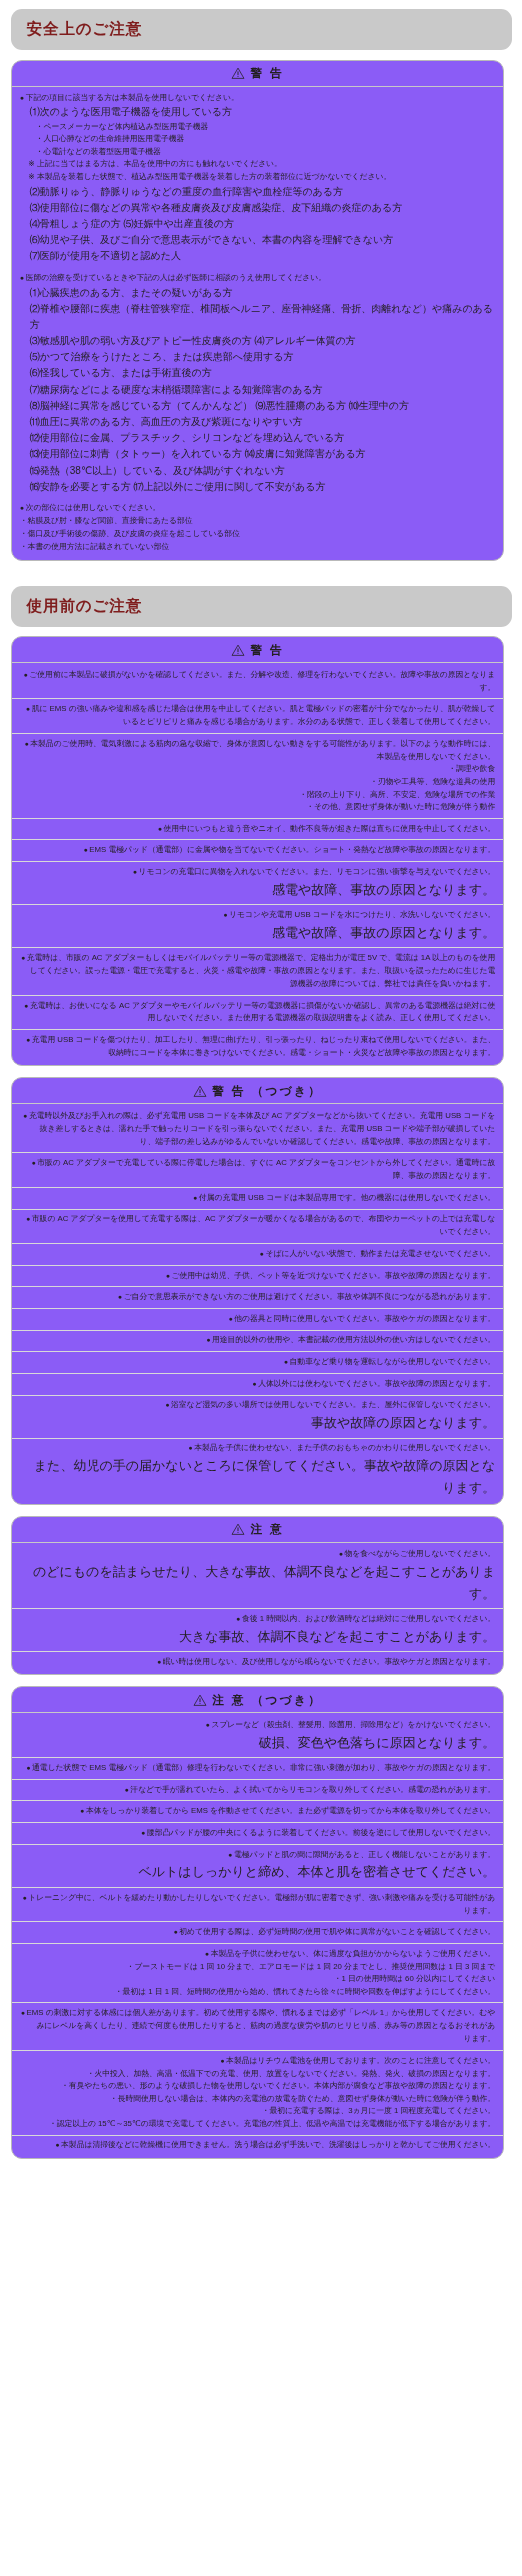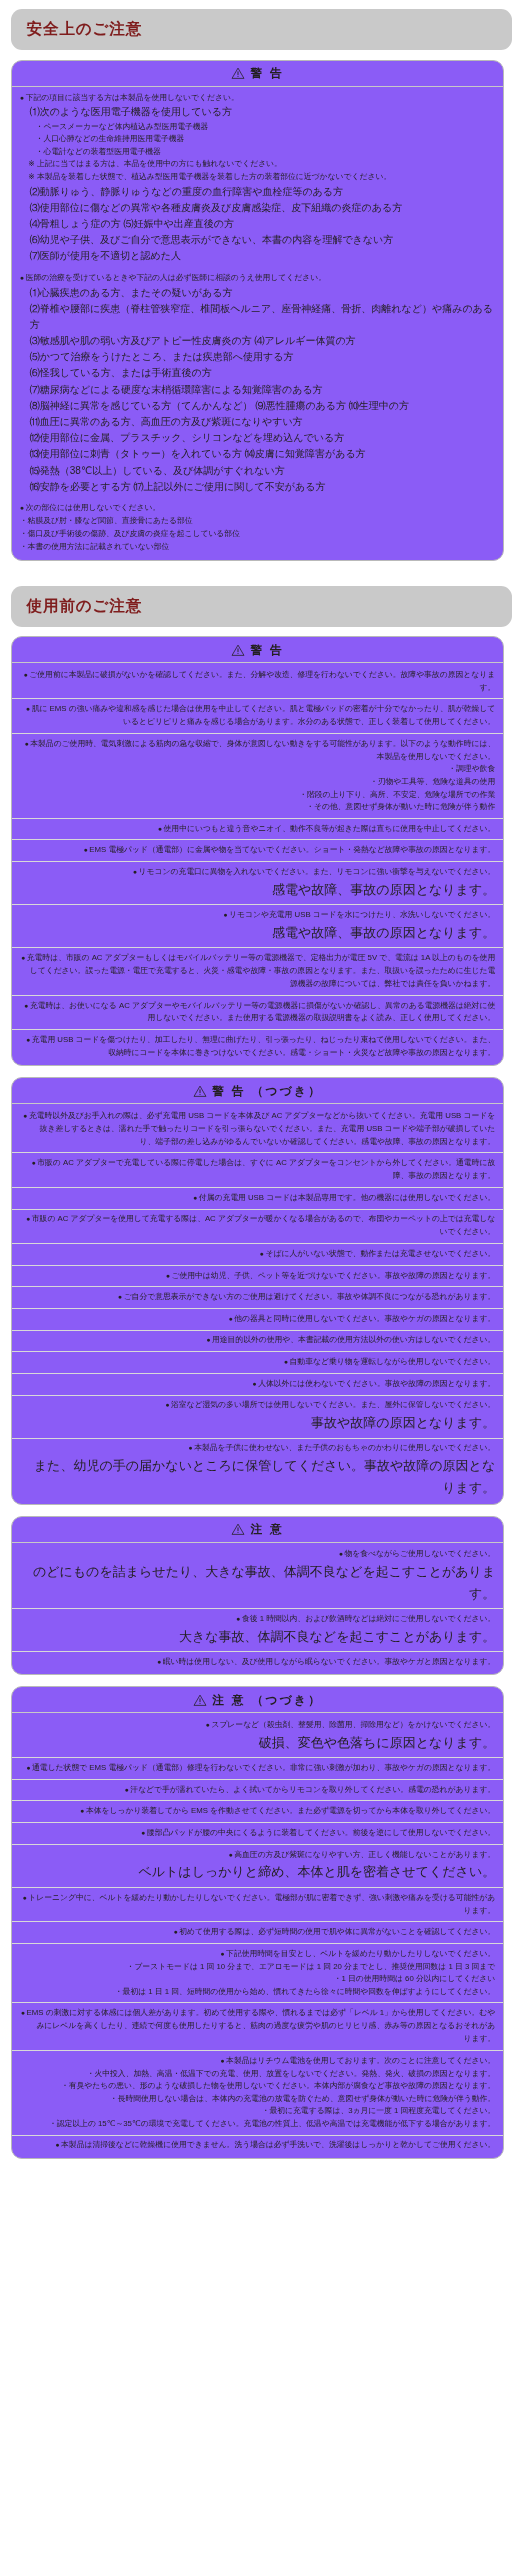"高血圧の方及び紫斑になりやすい方、正しく機能しないことがあります。" p.bullet { text: 高血圧の方及び紫斑になりやすい方 -> 電極パッドと肌の間に隙間があると }
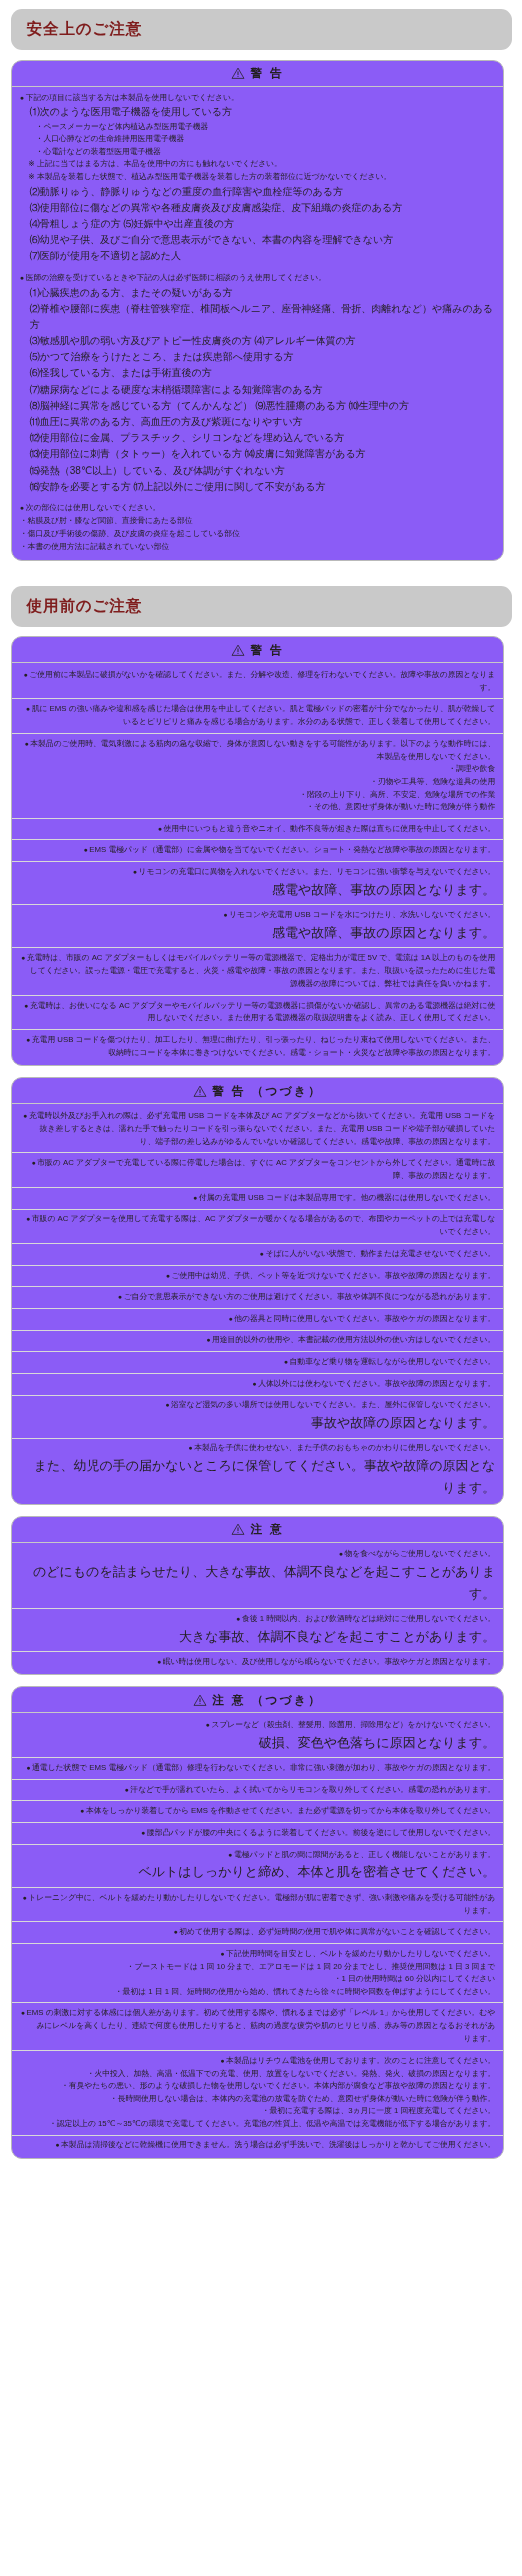"下記使用時間を目安とし、ベルトを緩めたり動かしたりしないでください。" p.bullet { text: 下記使用時間を目安とし、ベルトを緩めたり動かしたりしないで -> 本製品を子供に使わせない、体に過度な負担がかからないようご使用 }
